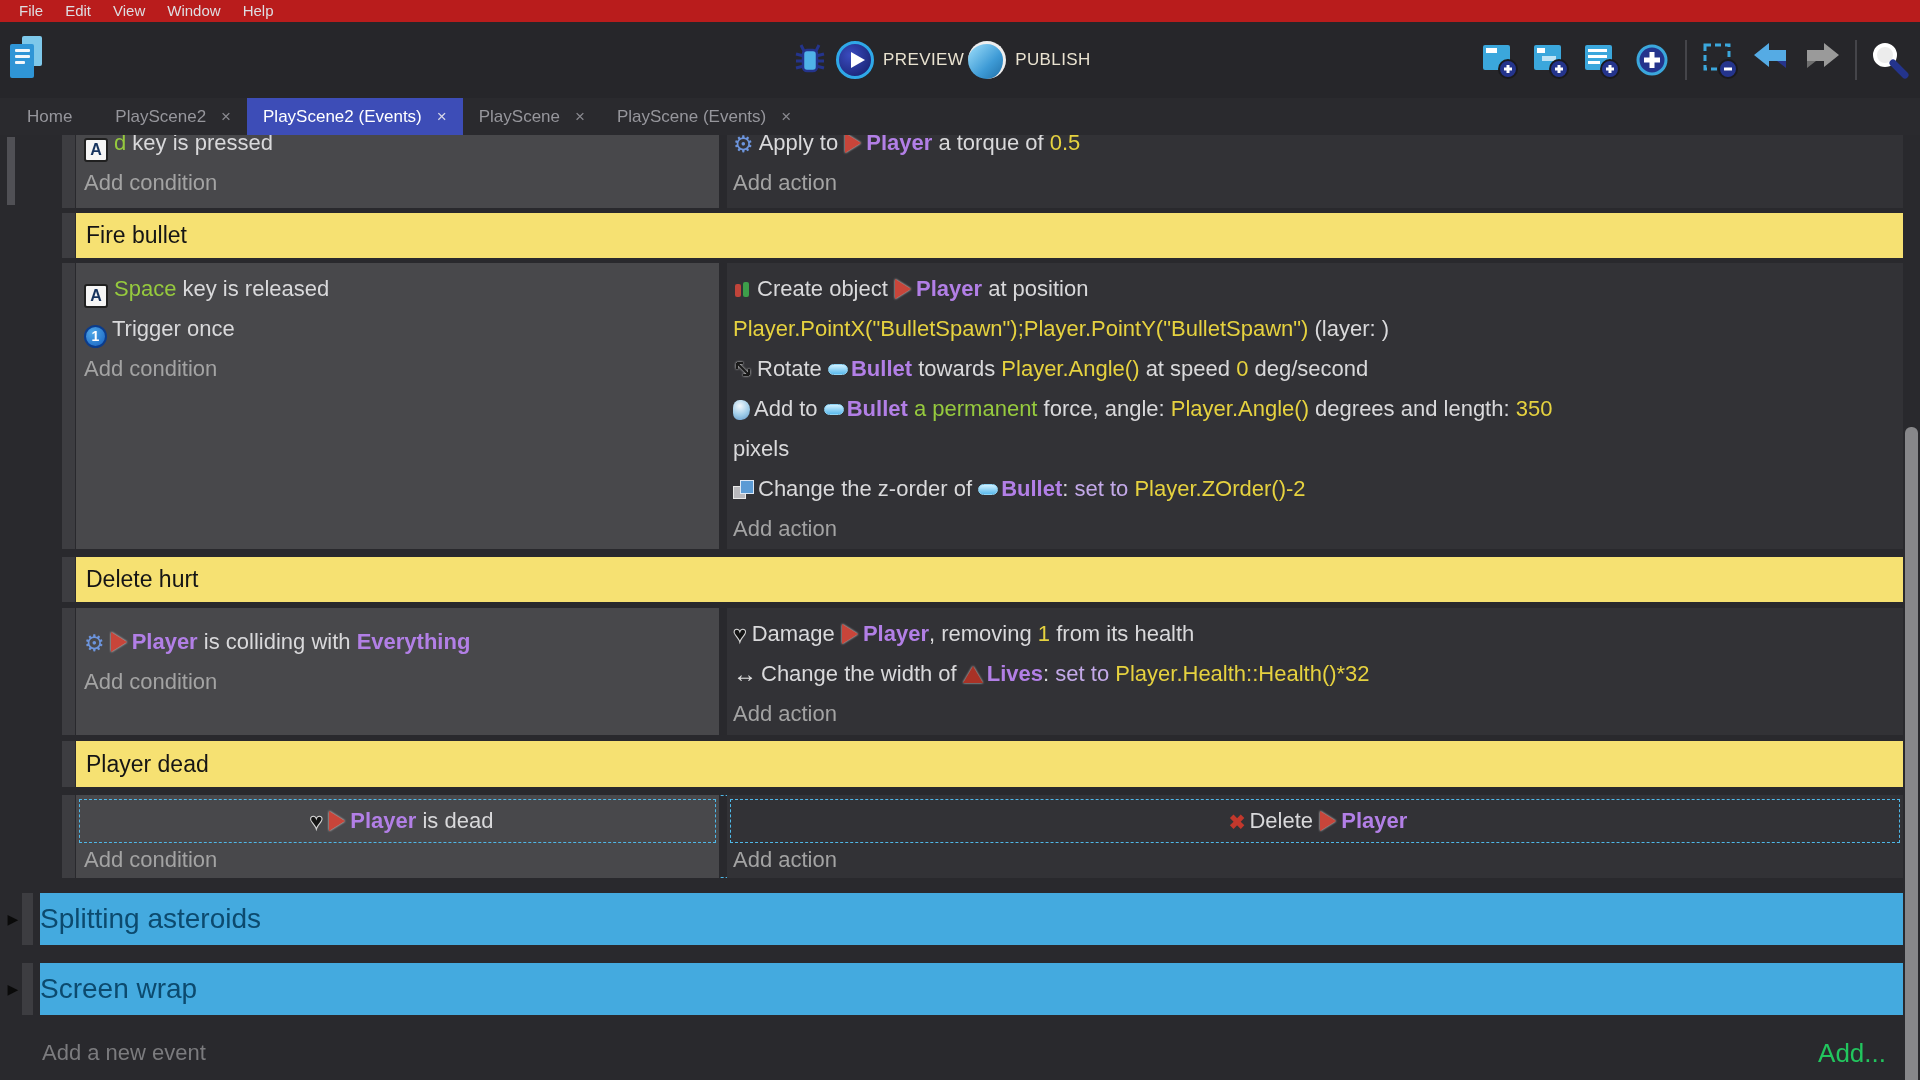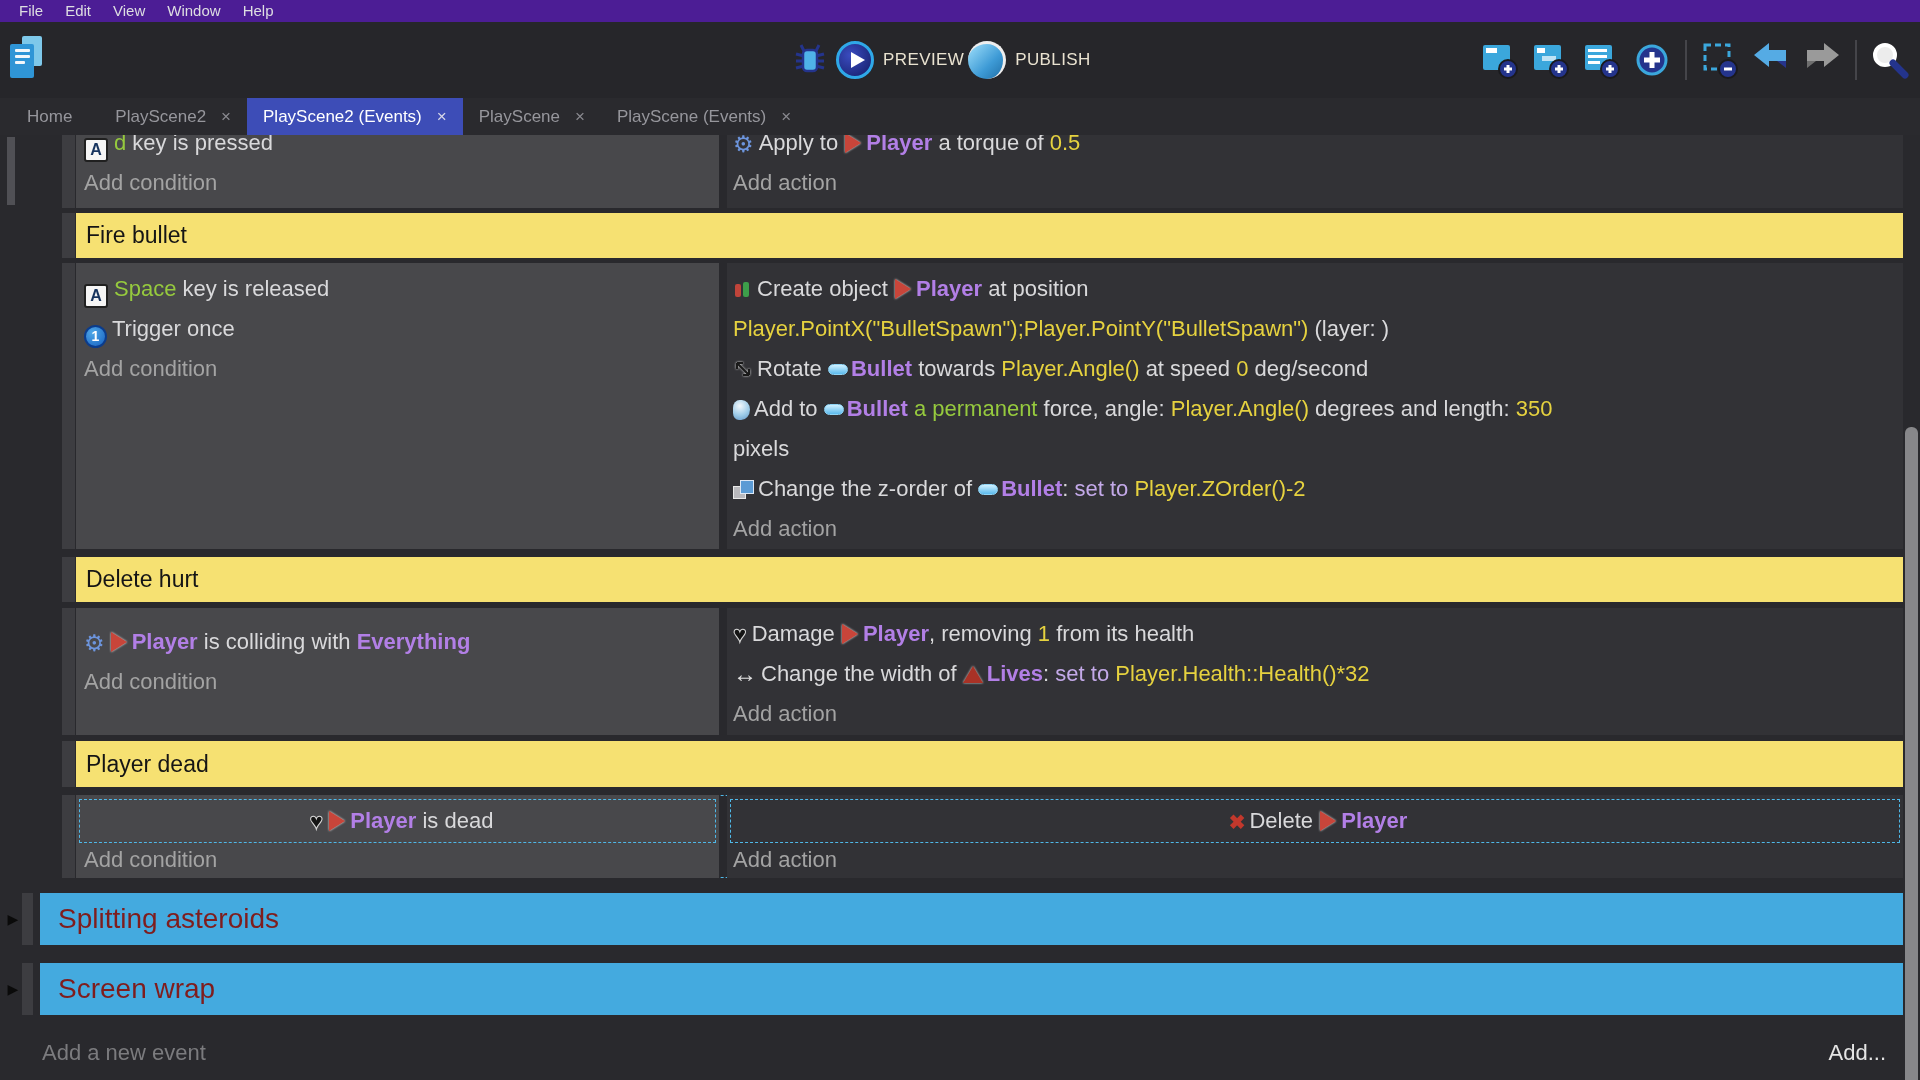"File" .menubar { background: #4c1d95 -> #b91c1c }
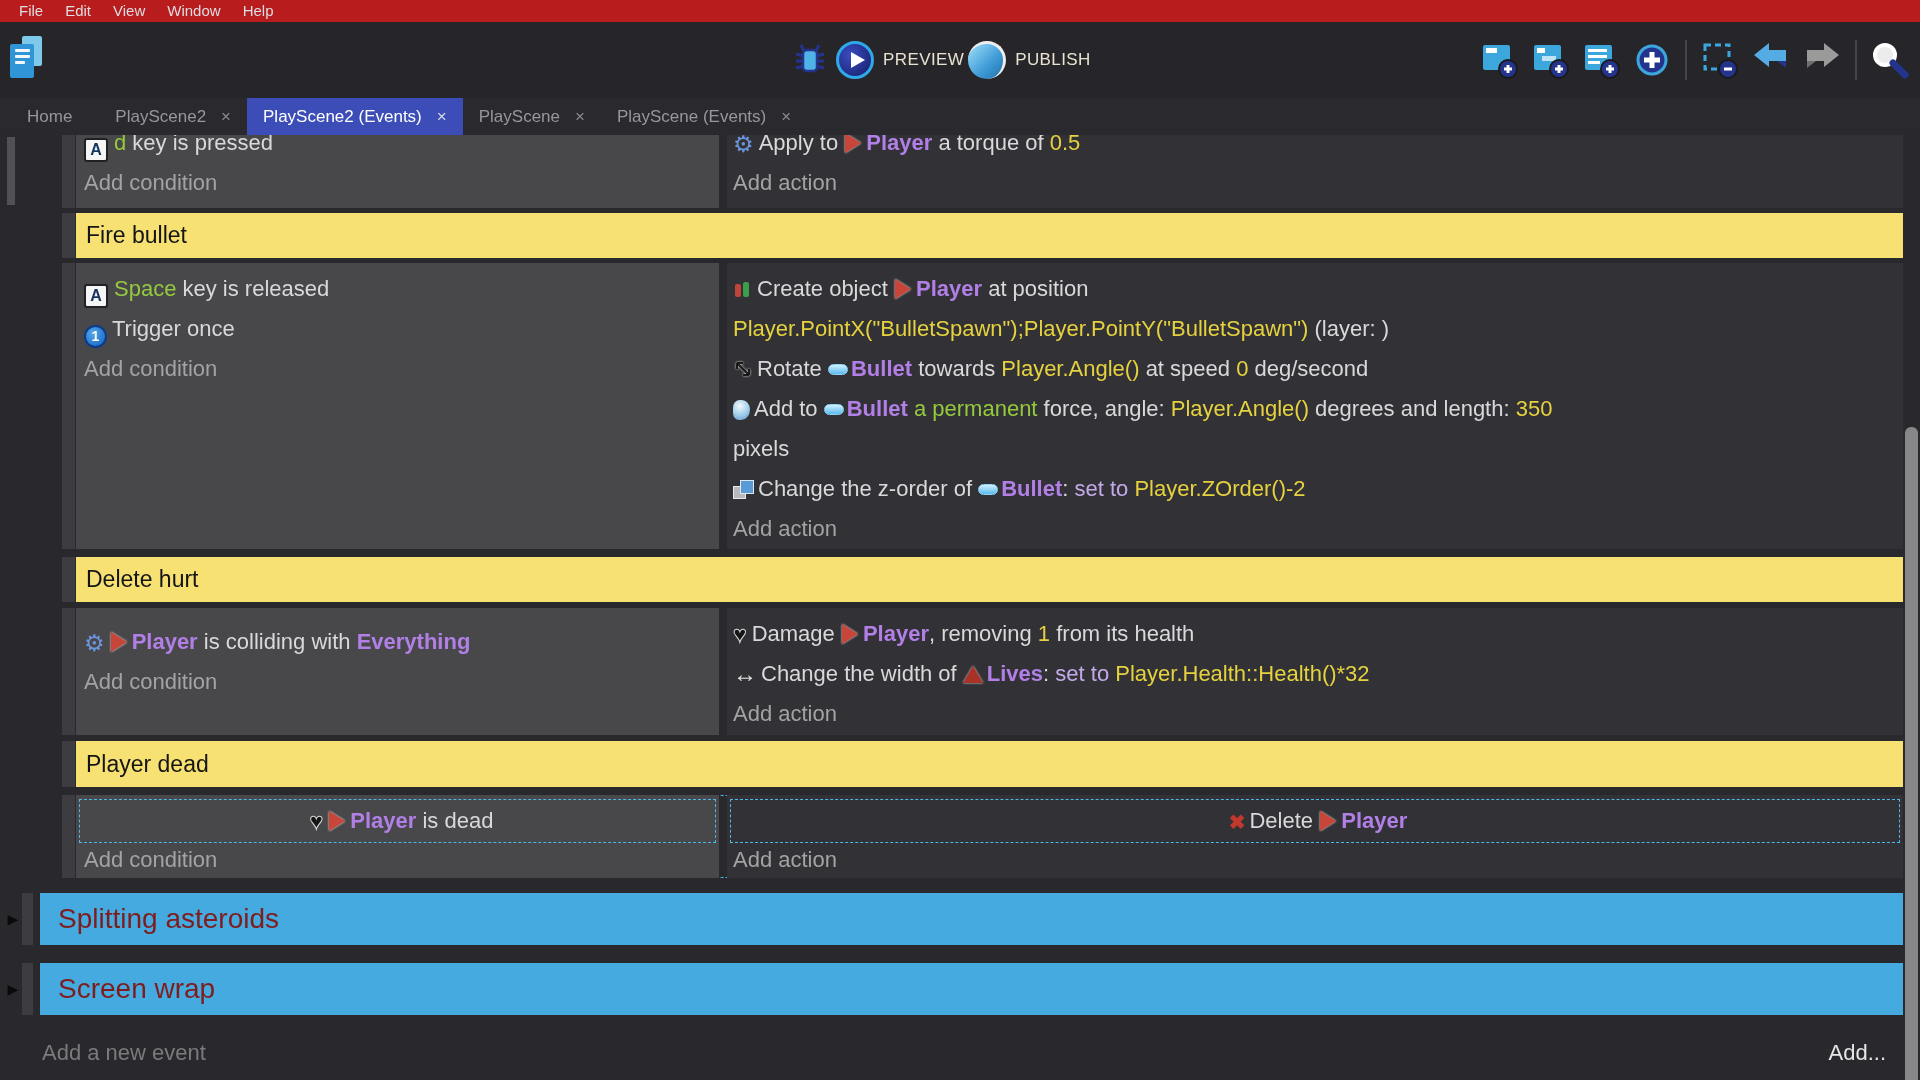"Splitting asteroids" .group { color: #7f1d1d -> #0c4a6e; padding-left: 18px -> none }
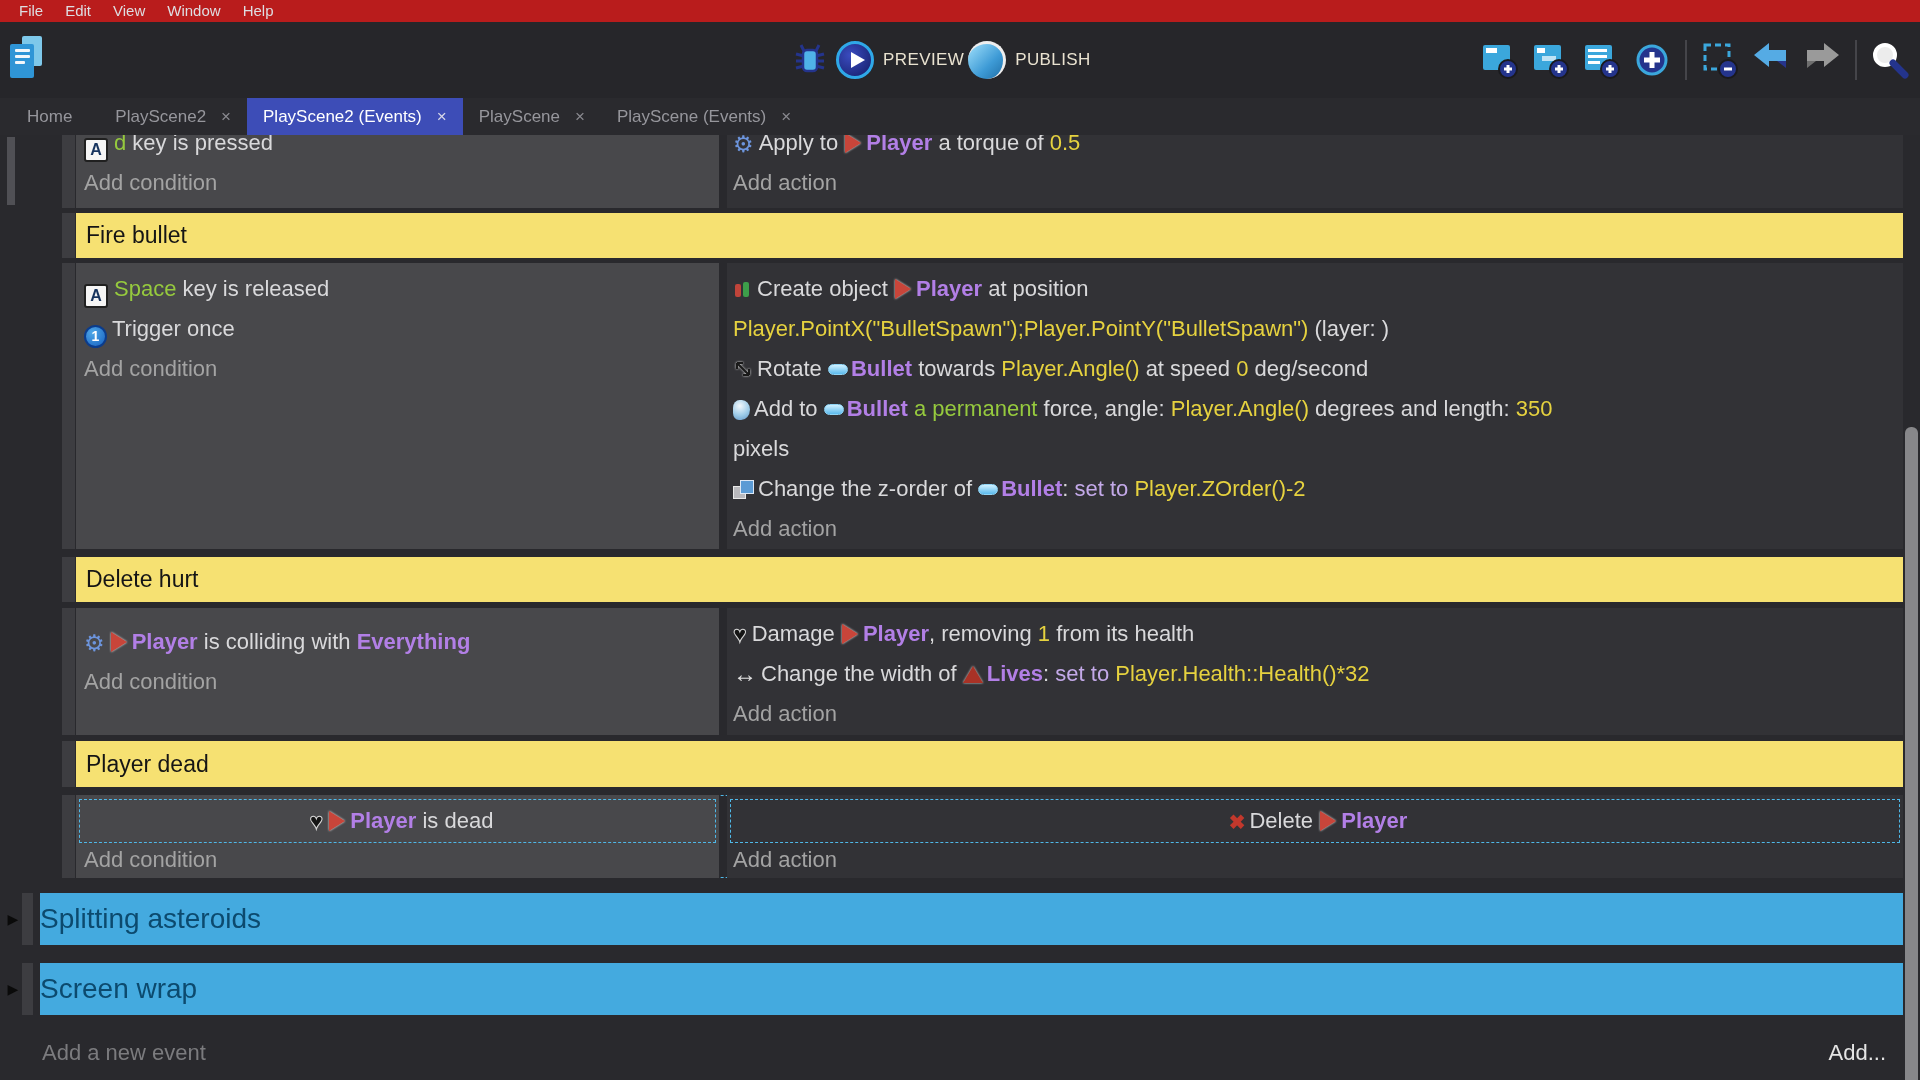"Add..." .footer-add2 { color: #e5e5e5 -> #22c55e; font-size: 22px -> 26px }
